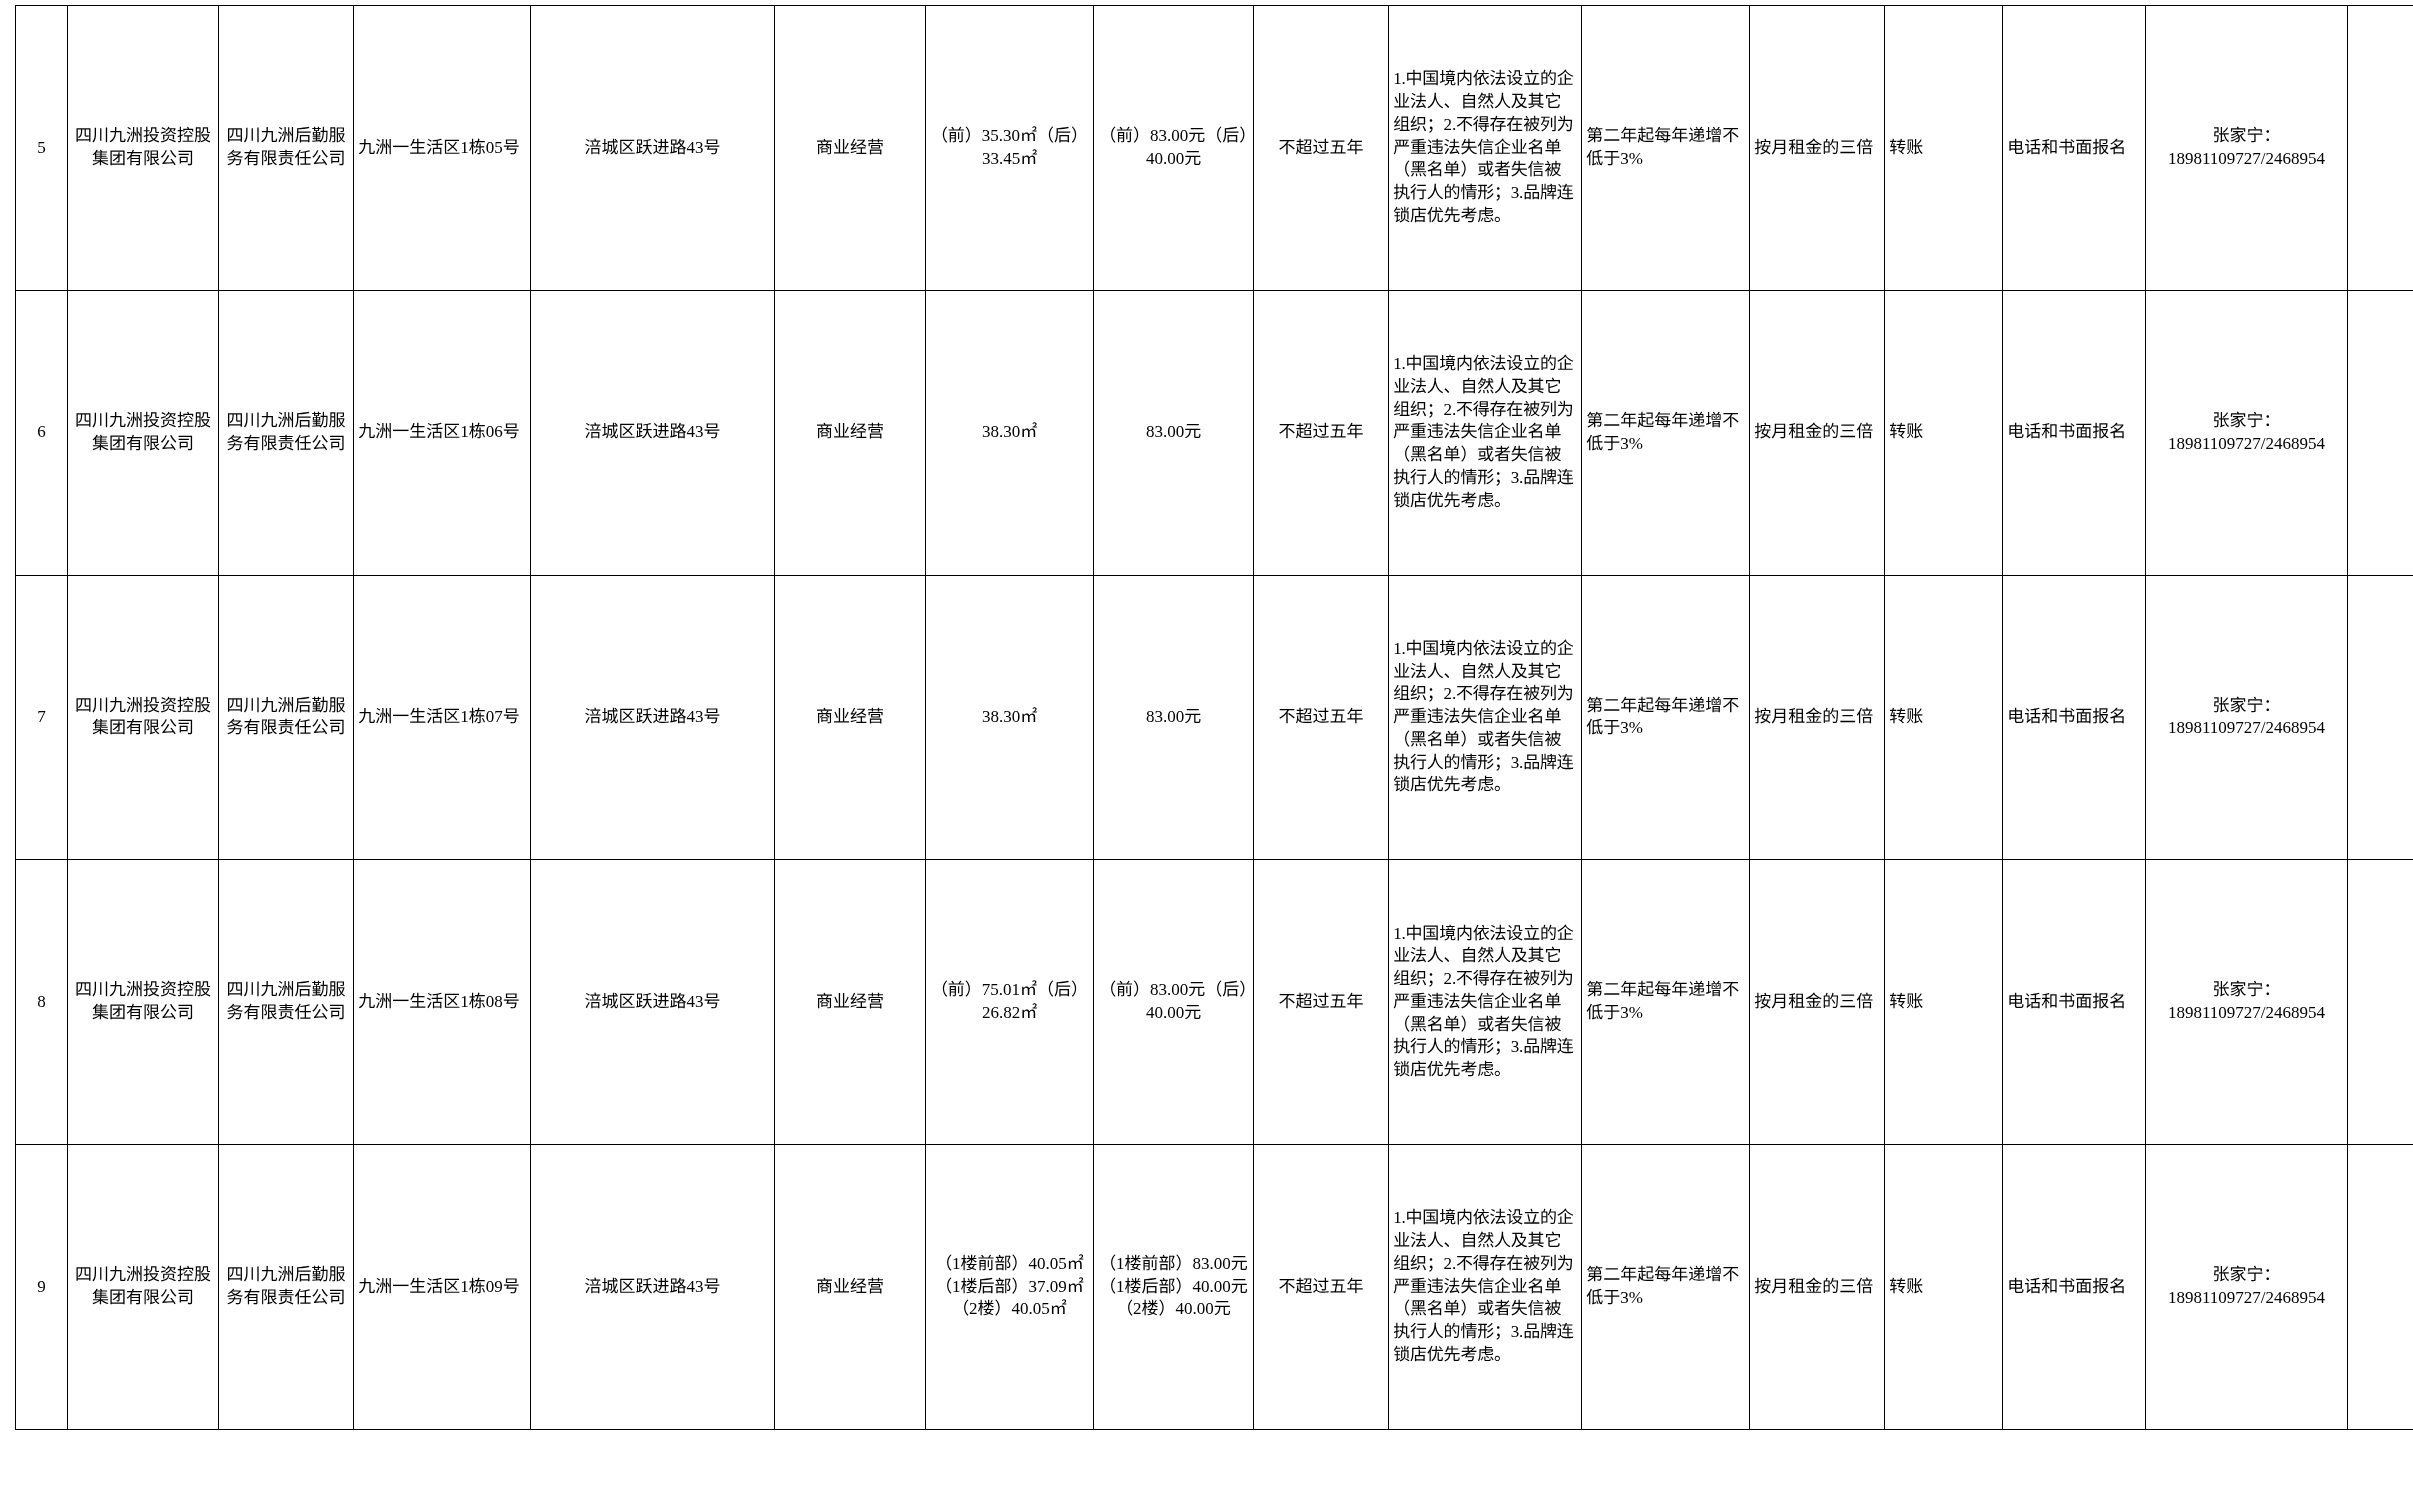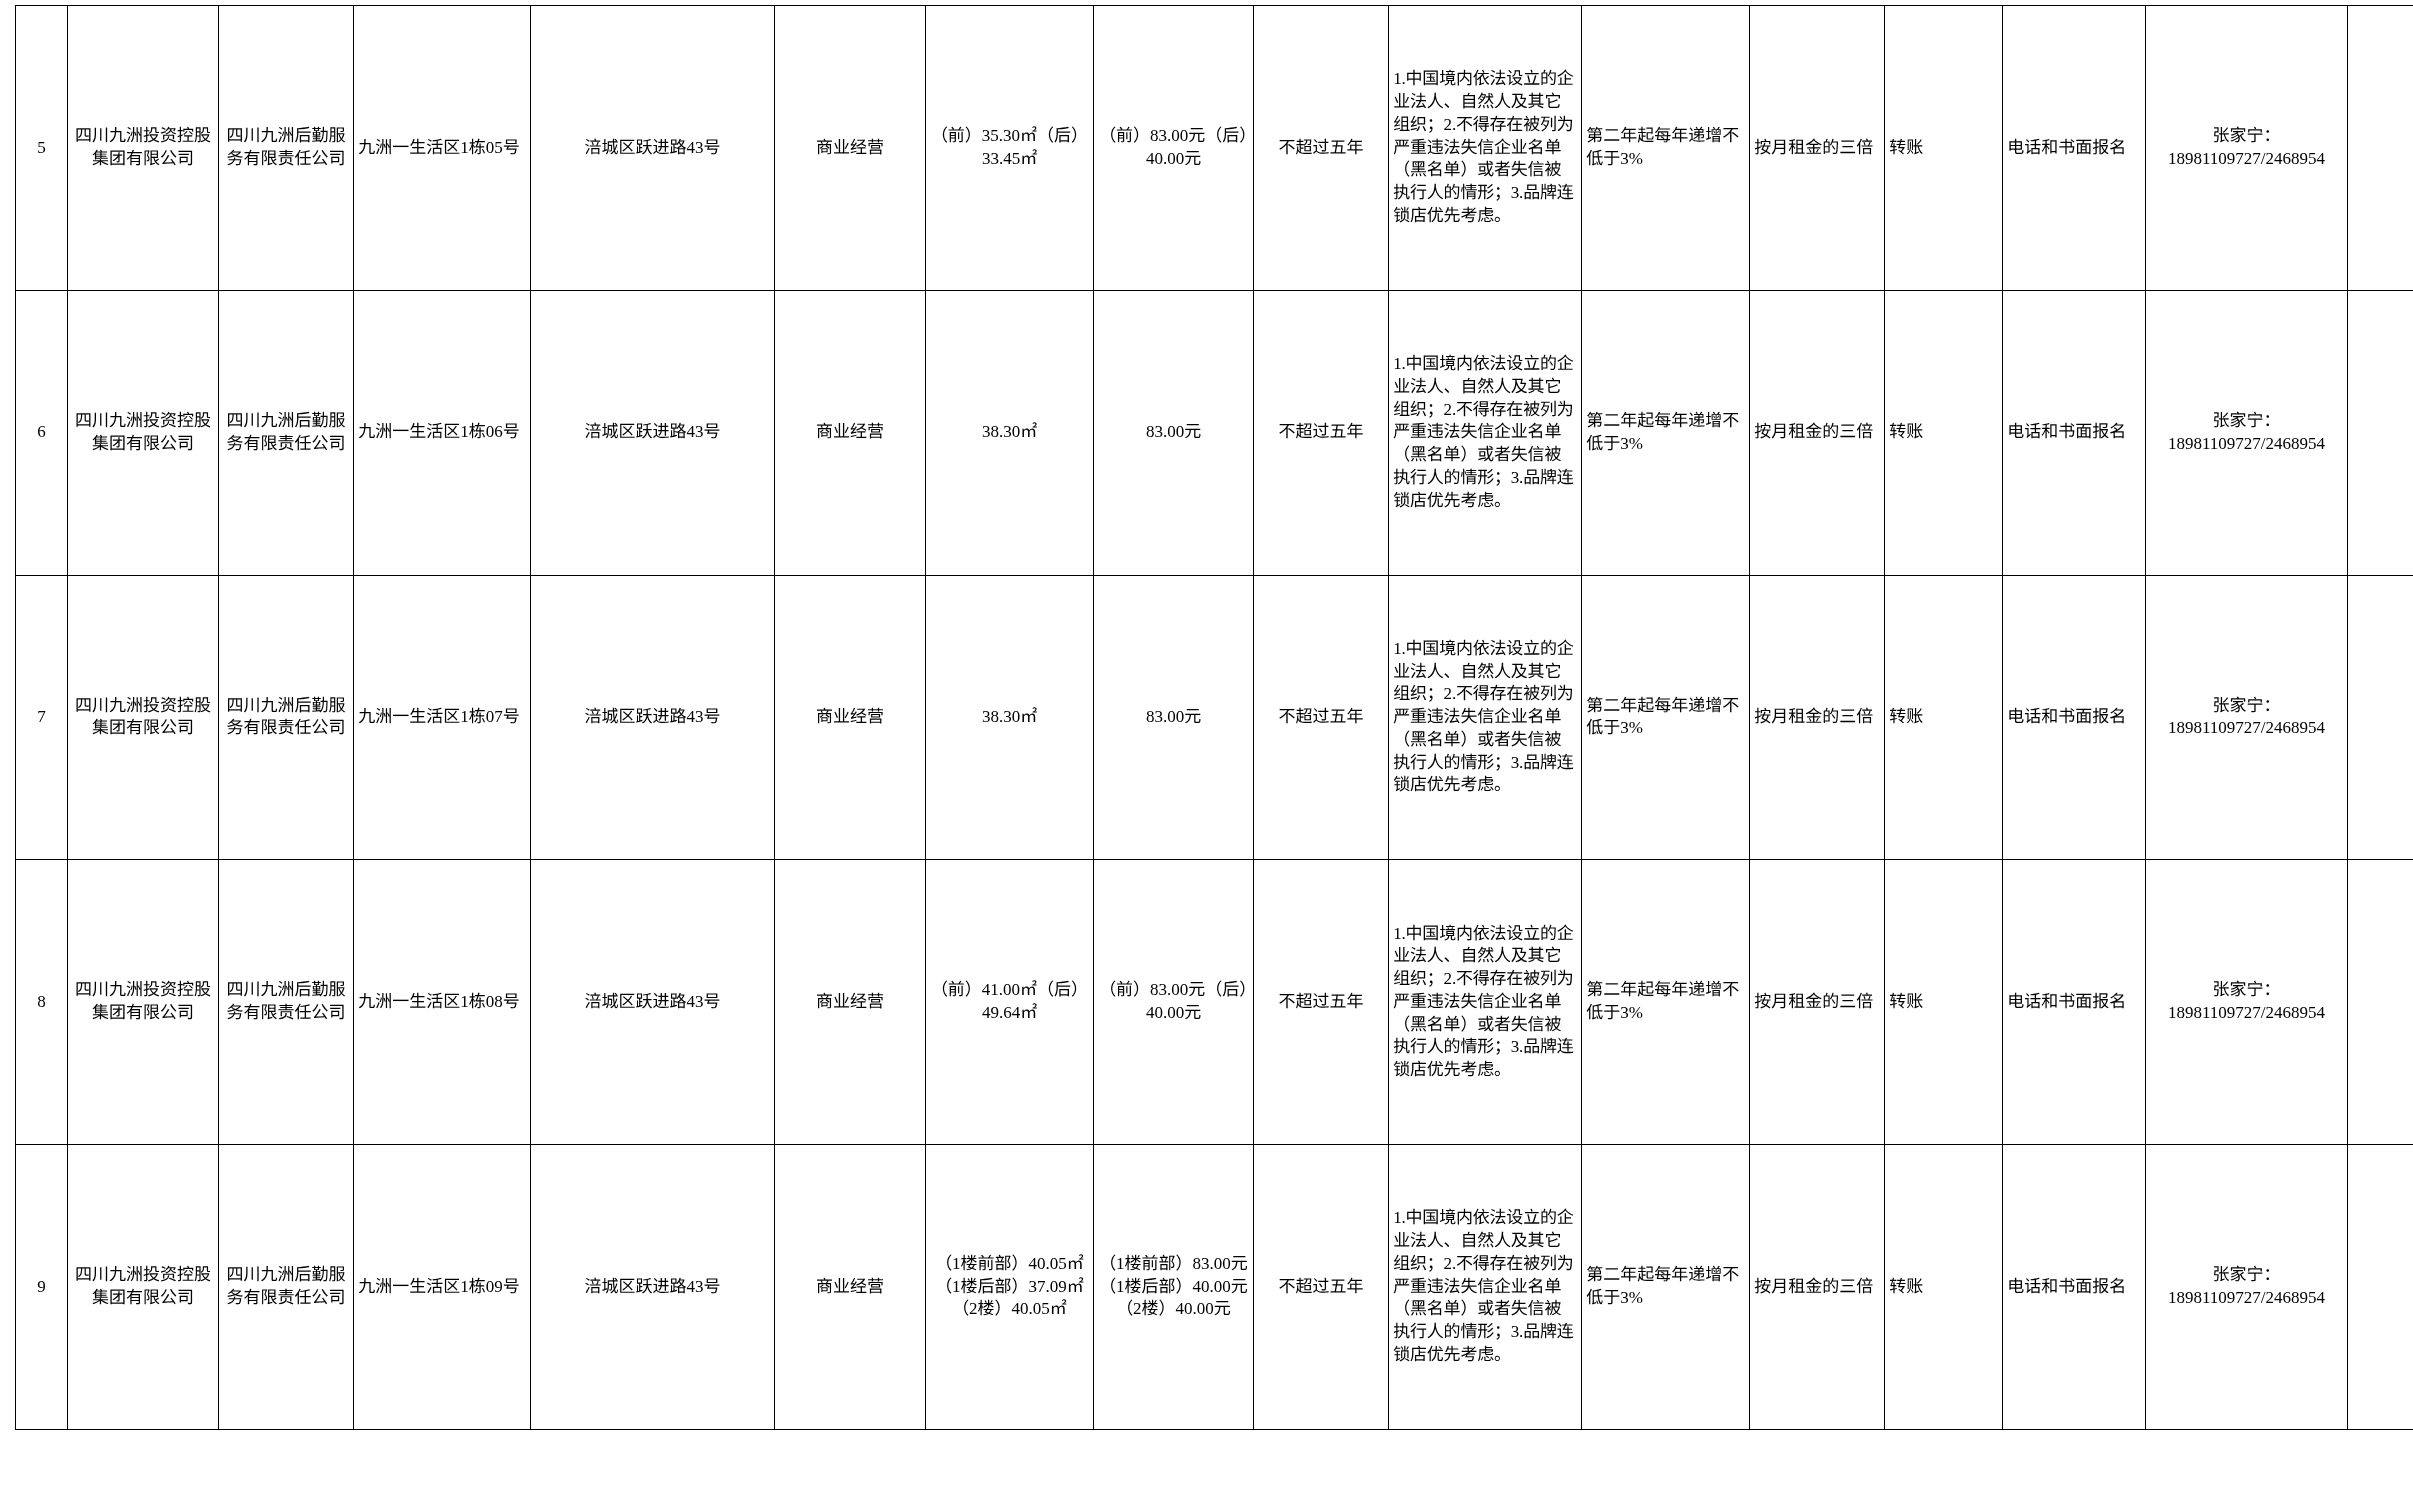"（前）41.00㎡（后）49.64㎡" td.center { text: 41.00㎡（后）49.64 -> 75.01㎡（后）26.82 }
